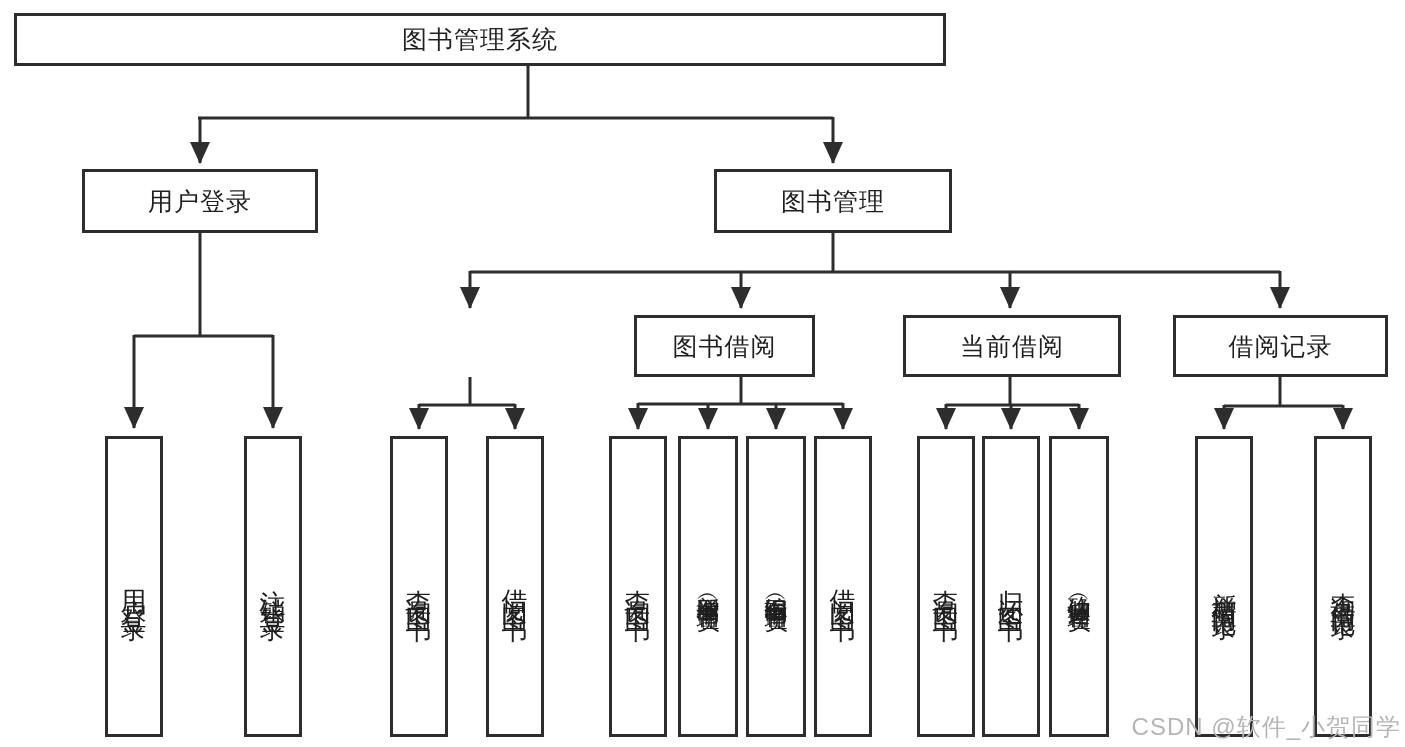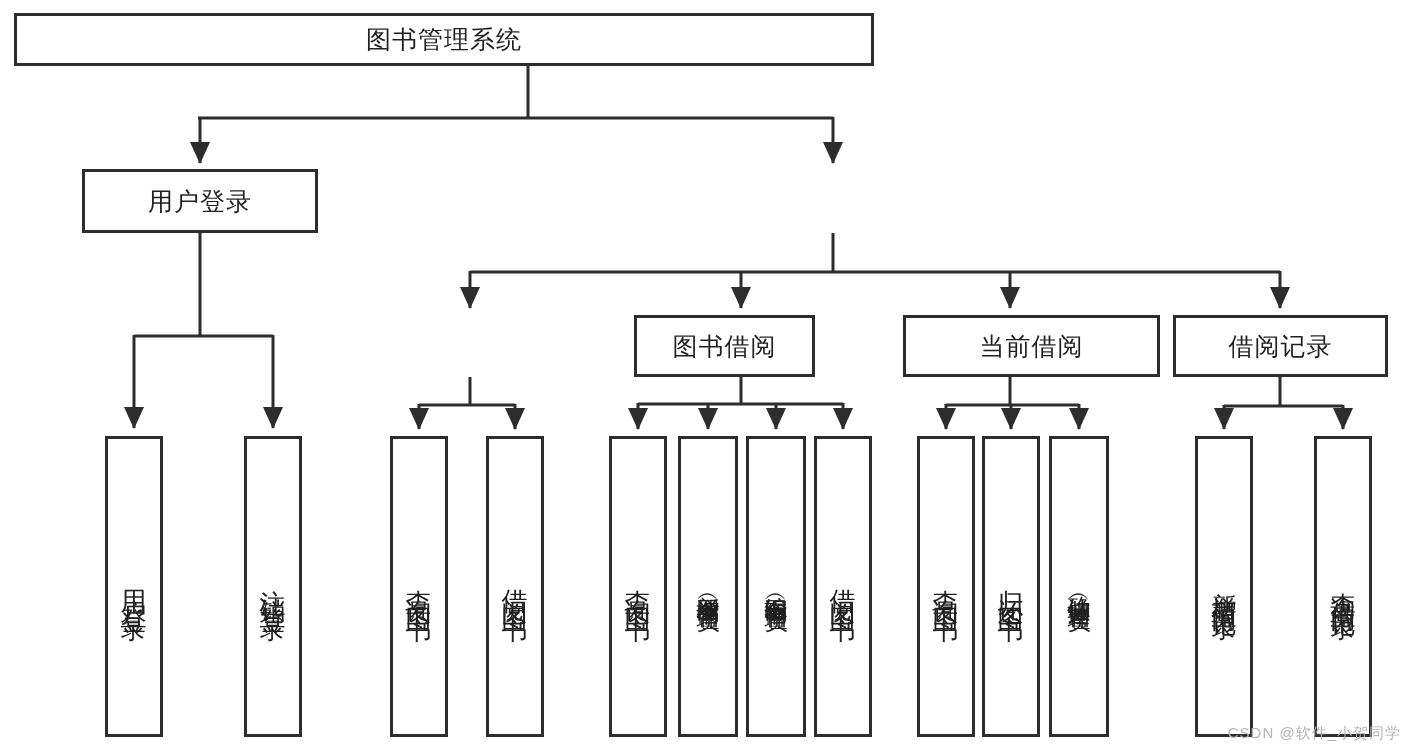"图书管理系统" div.box { width: 860px -> 932px }
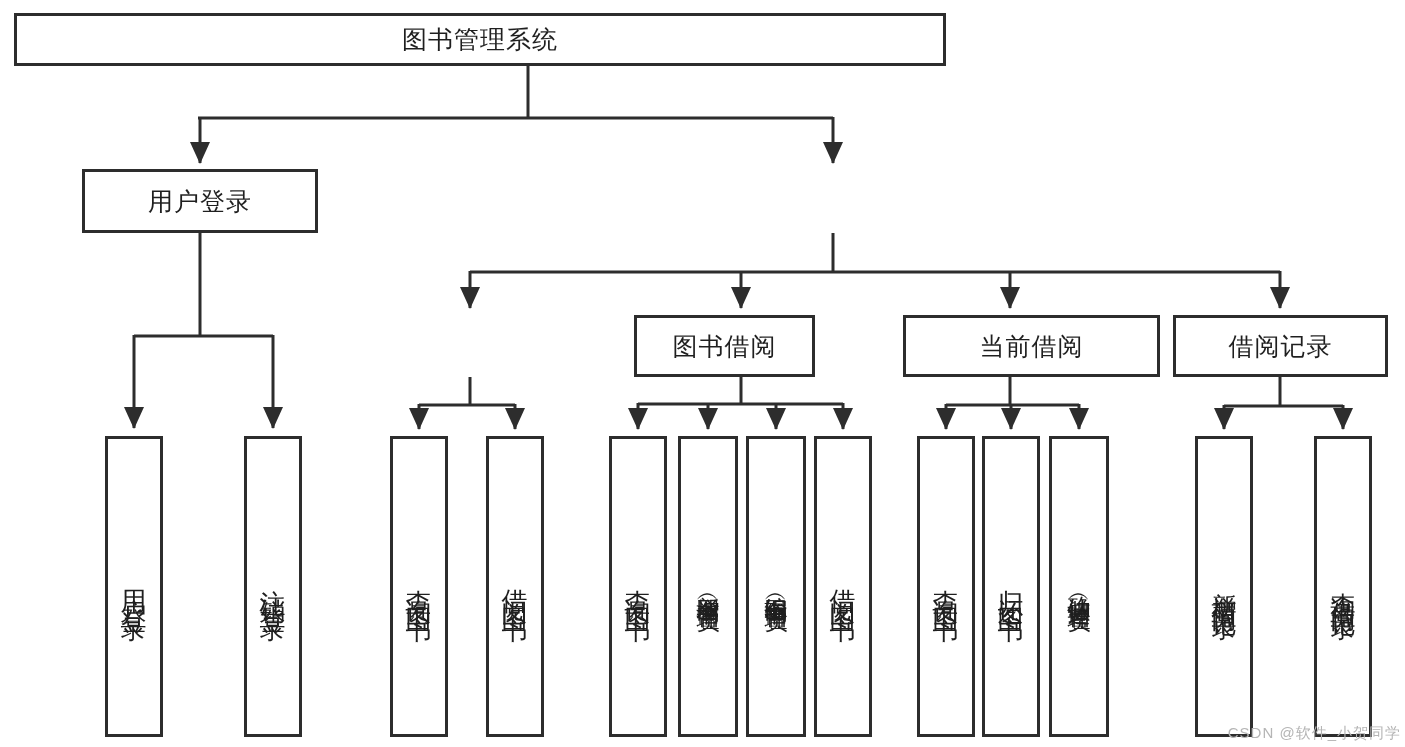"图书管理" div.box { html: none -> <div> <span>图书管理</span> </div> }
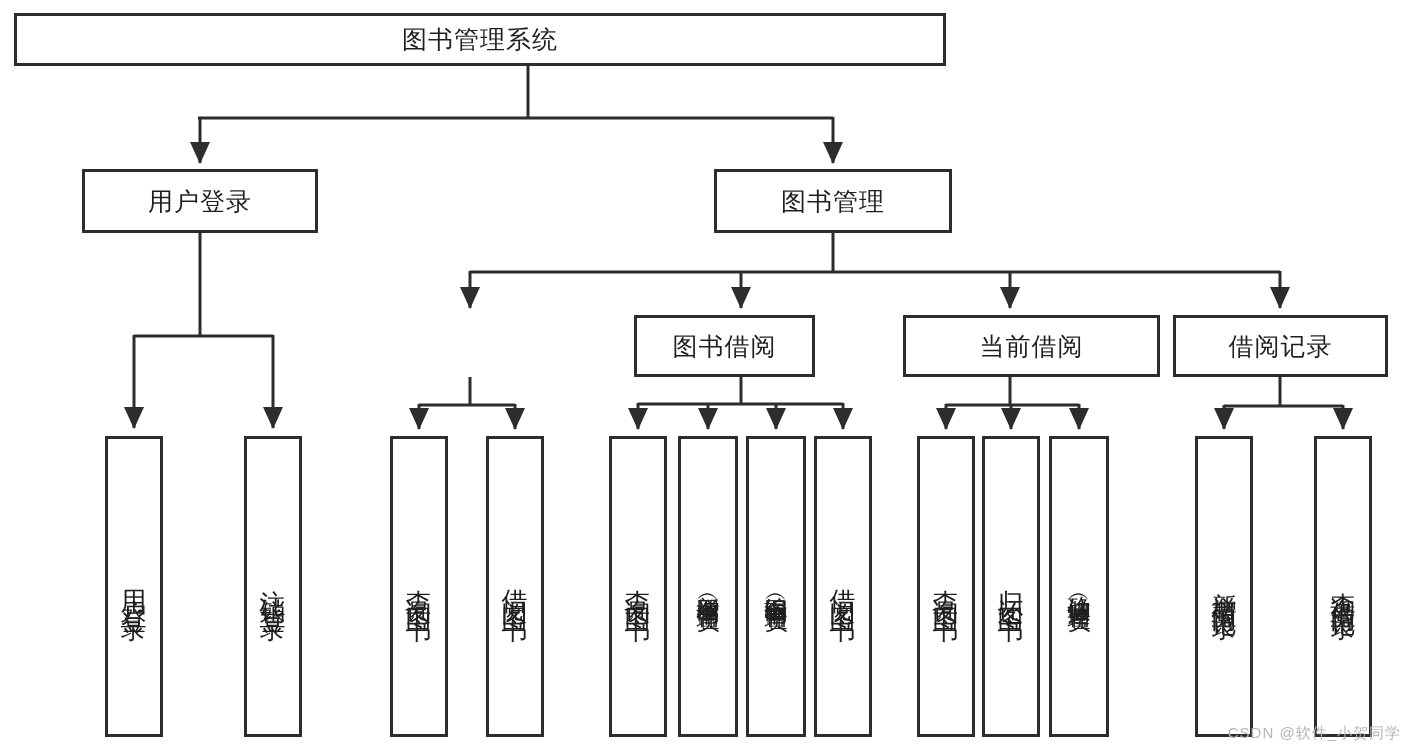"当前借阅" div.box { width: 257px -> 218px }
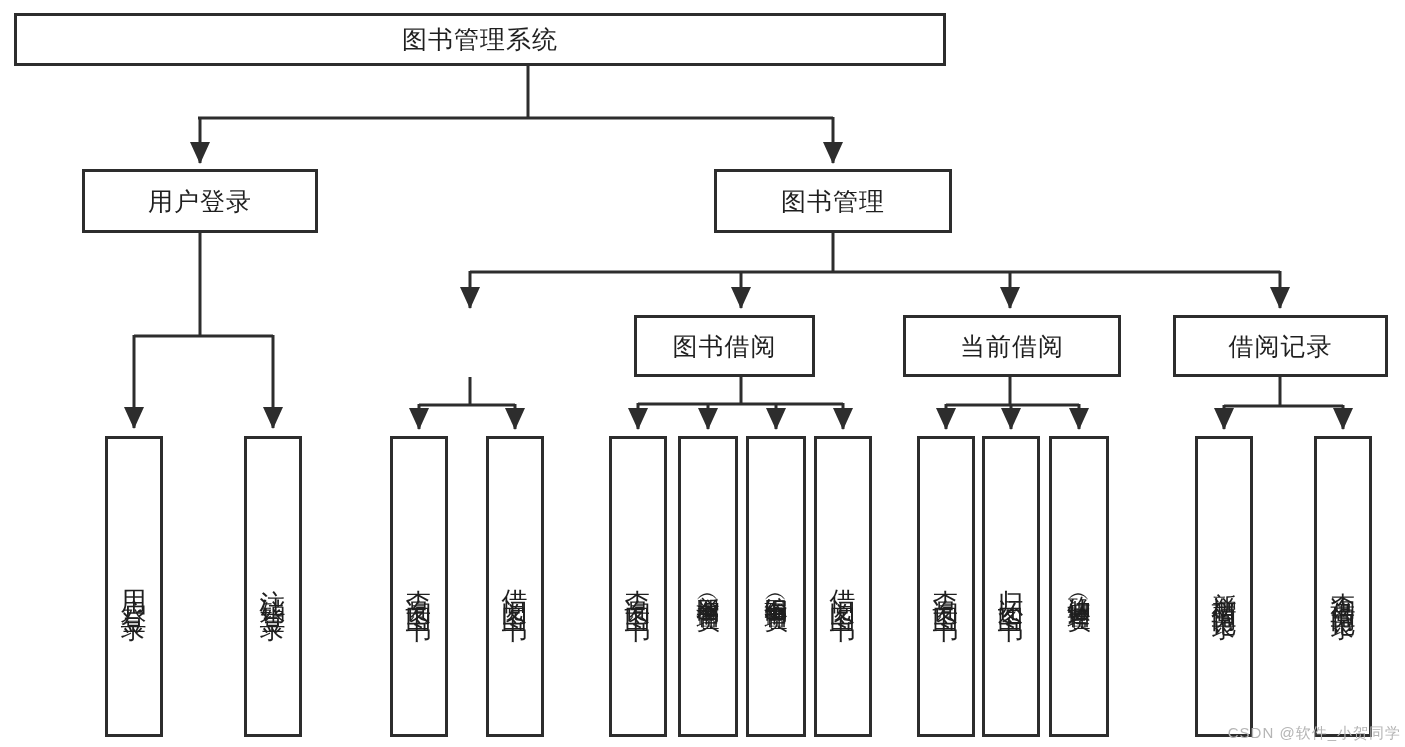"CSDN @软件_小贺同学" .wm { font-size: 15px -> 24px }
